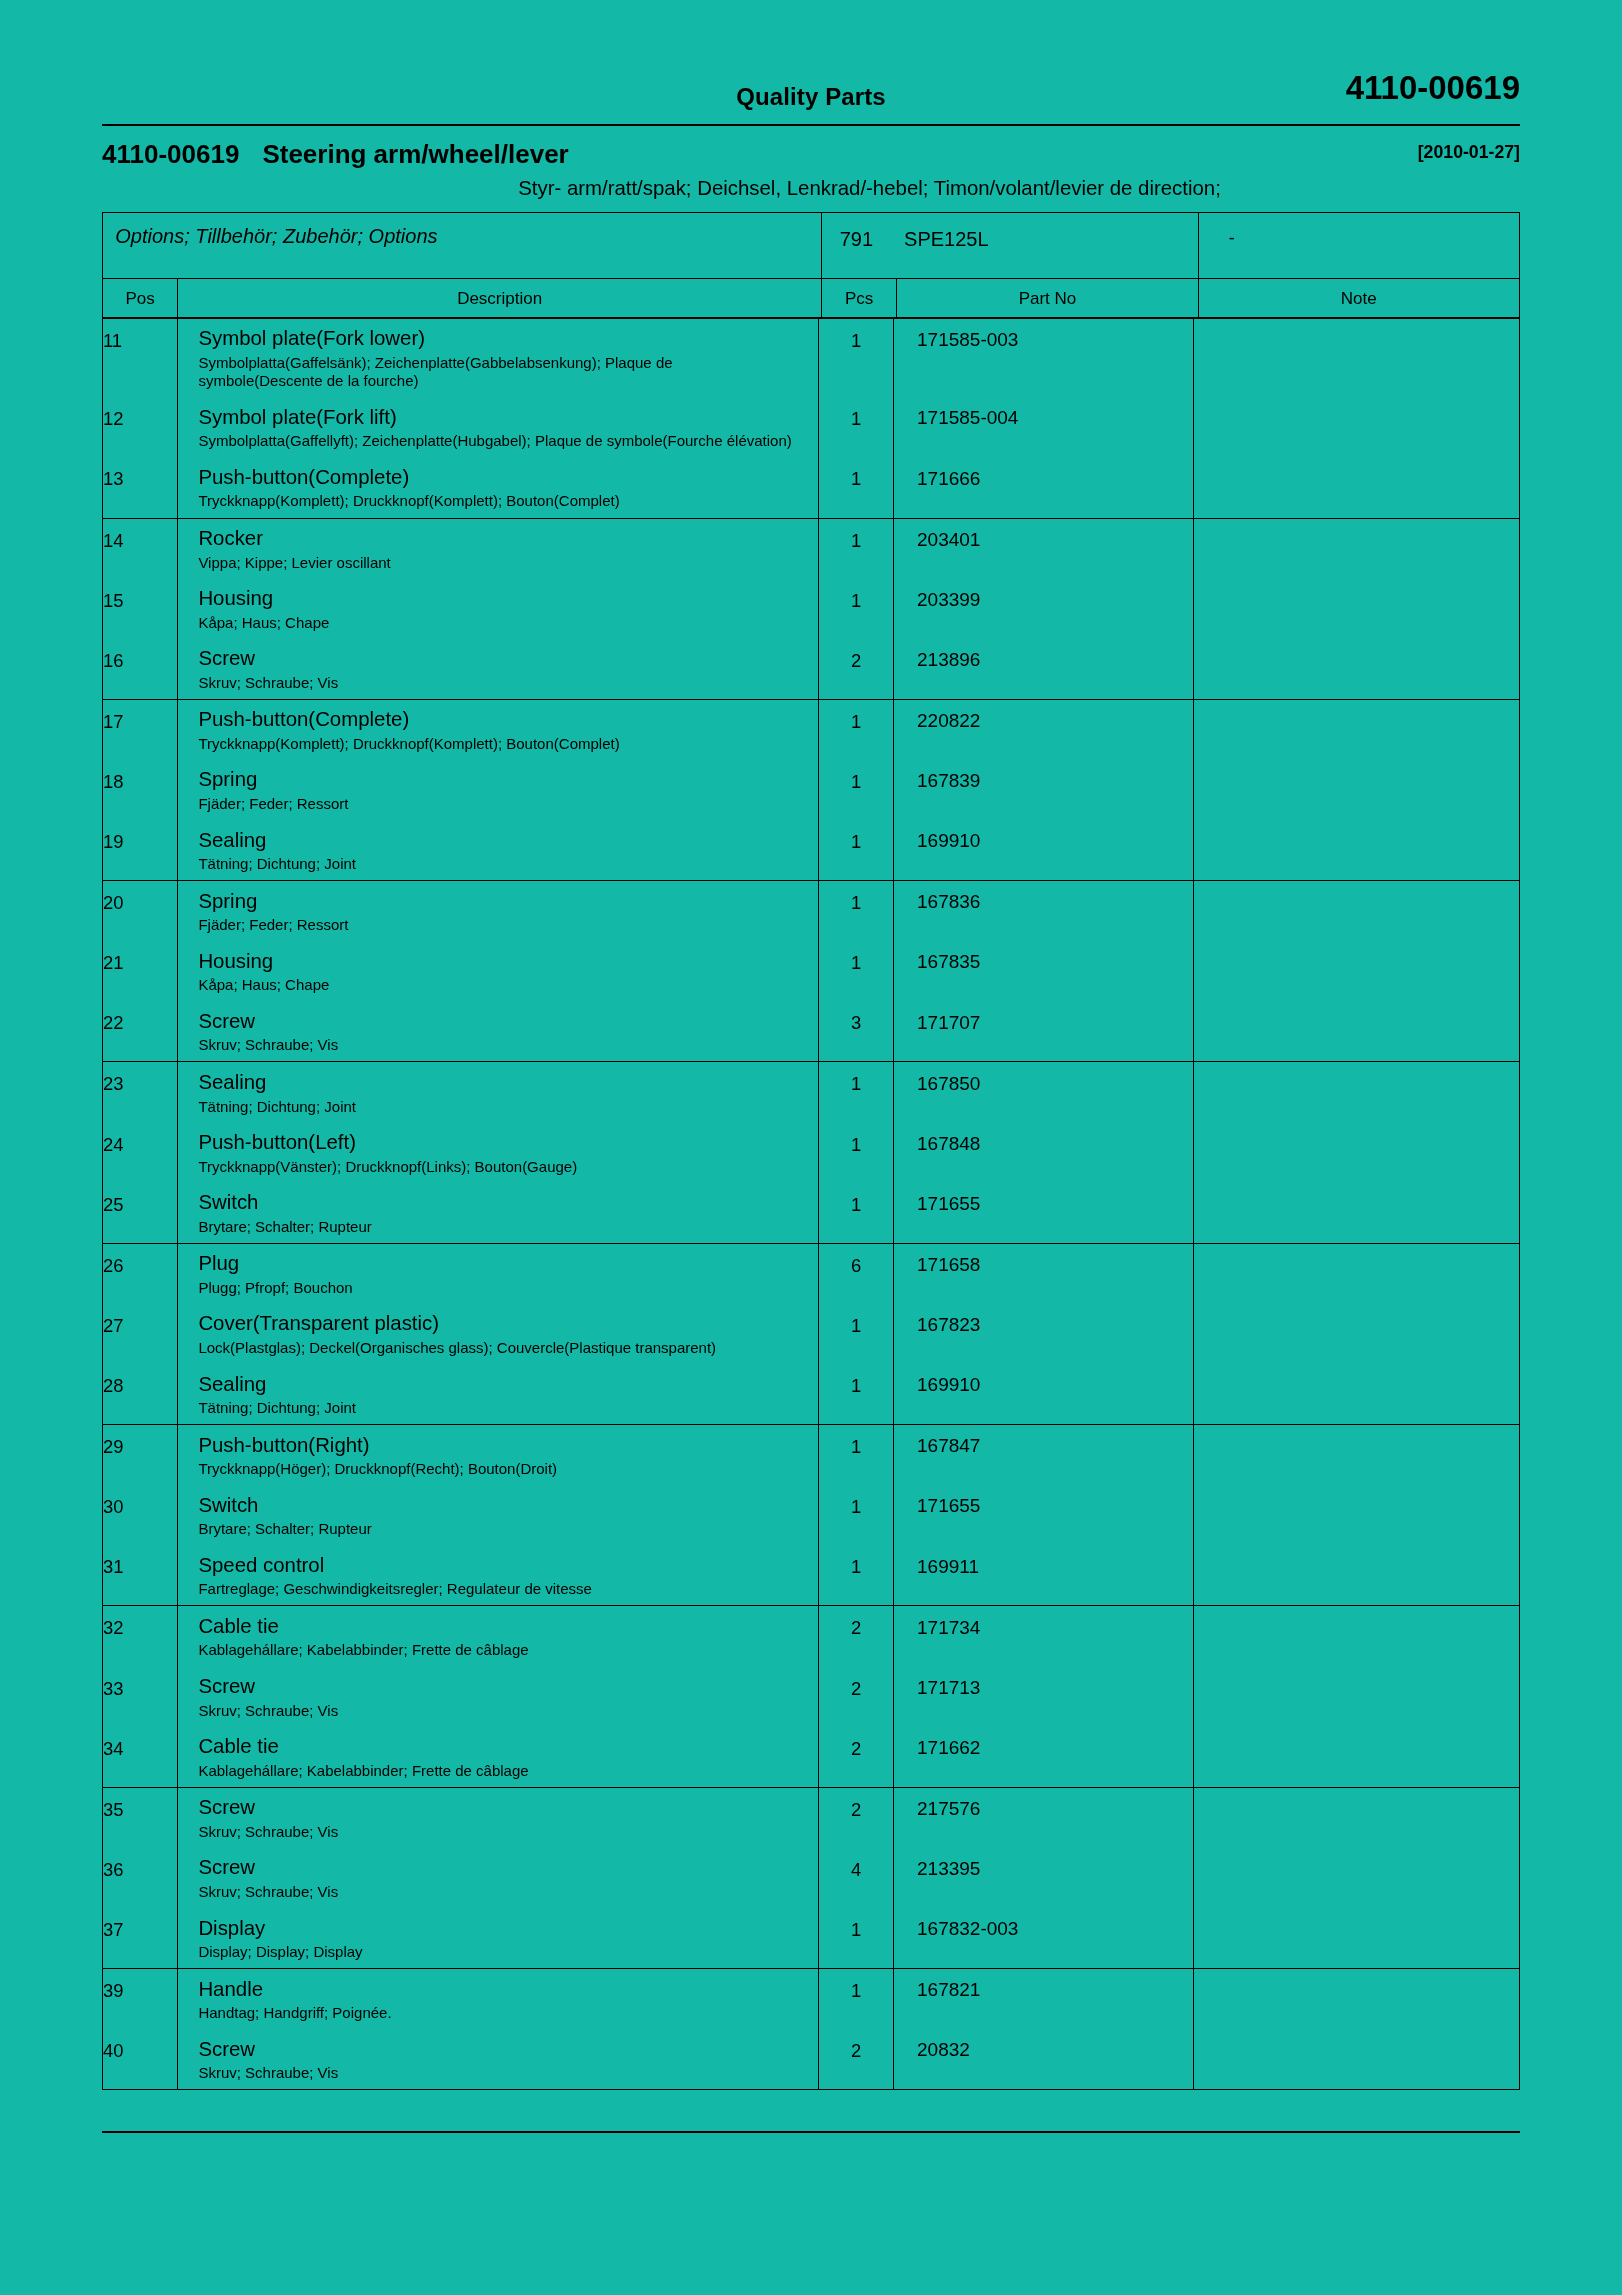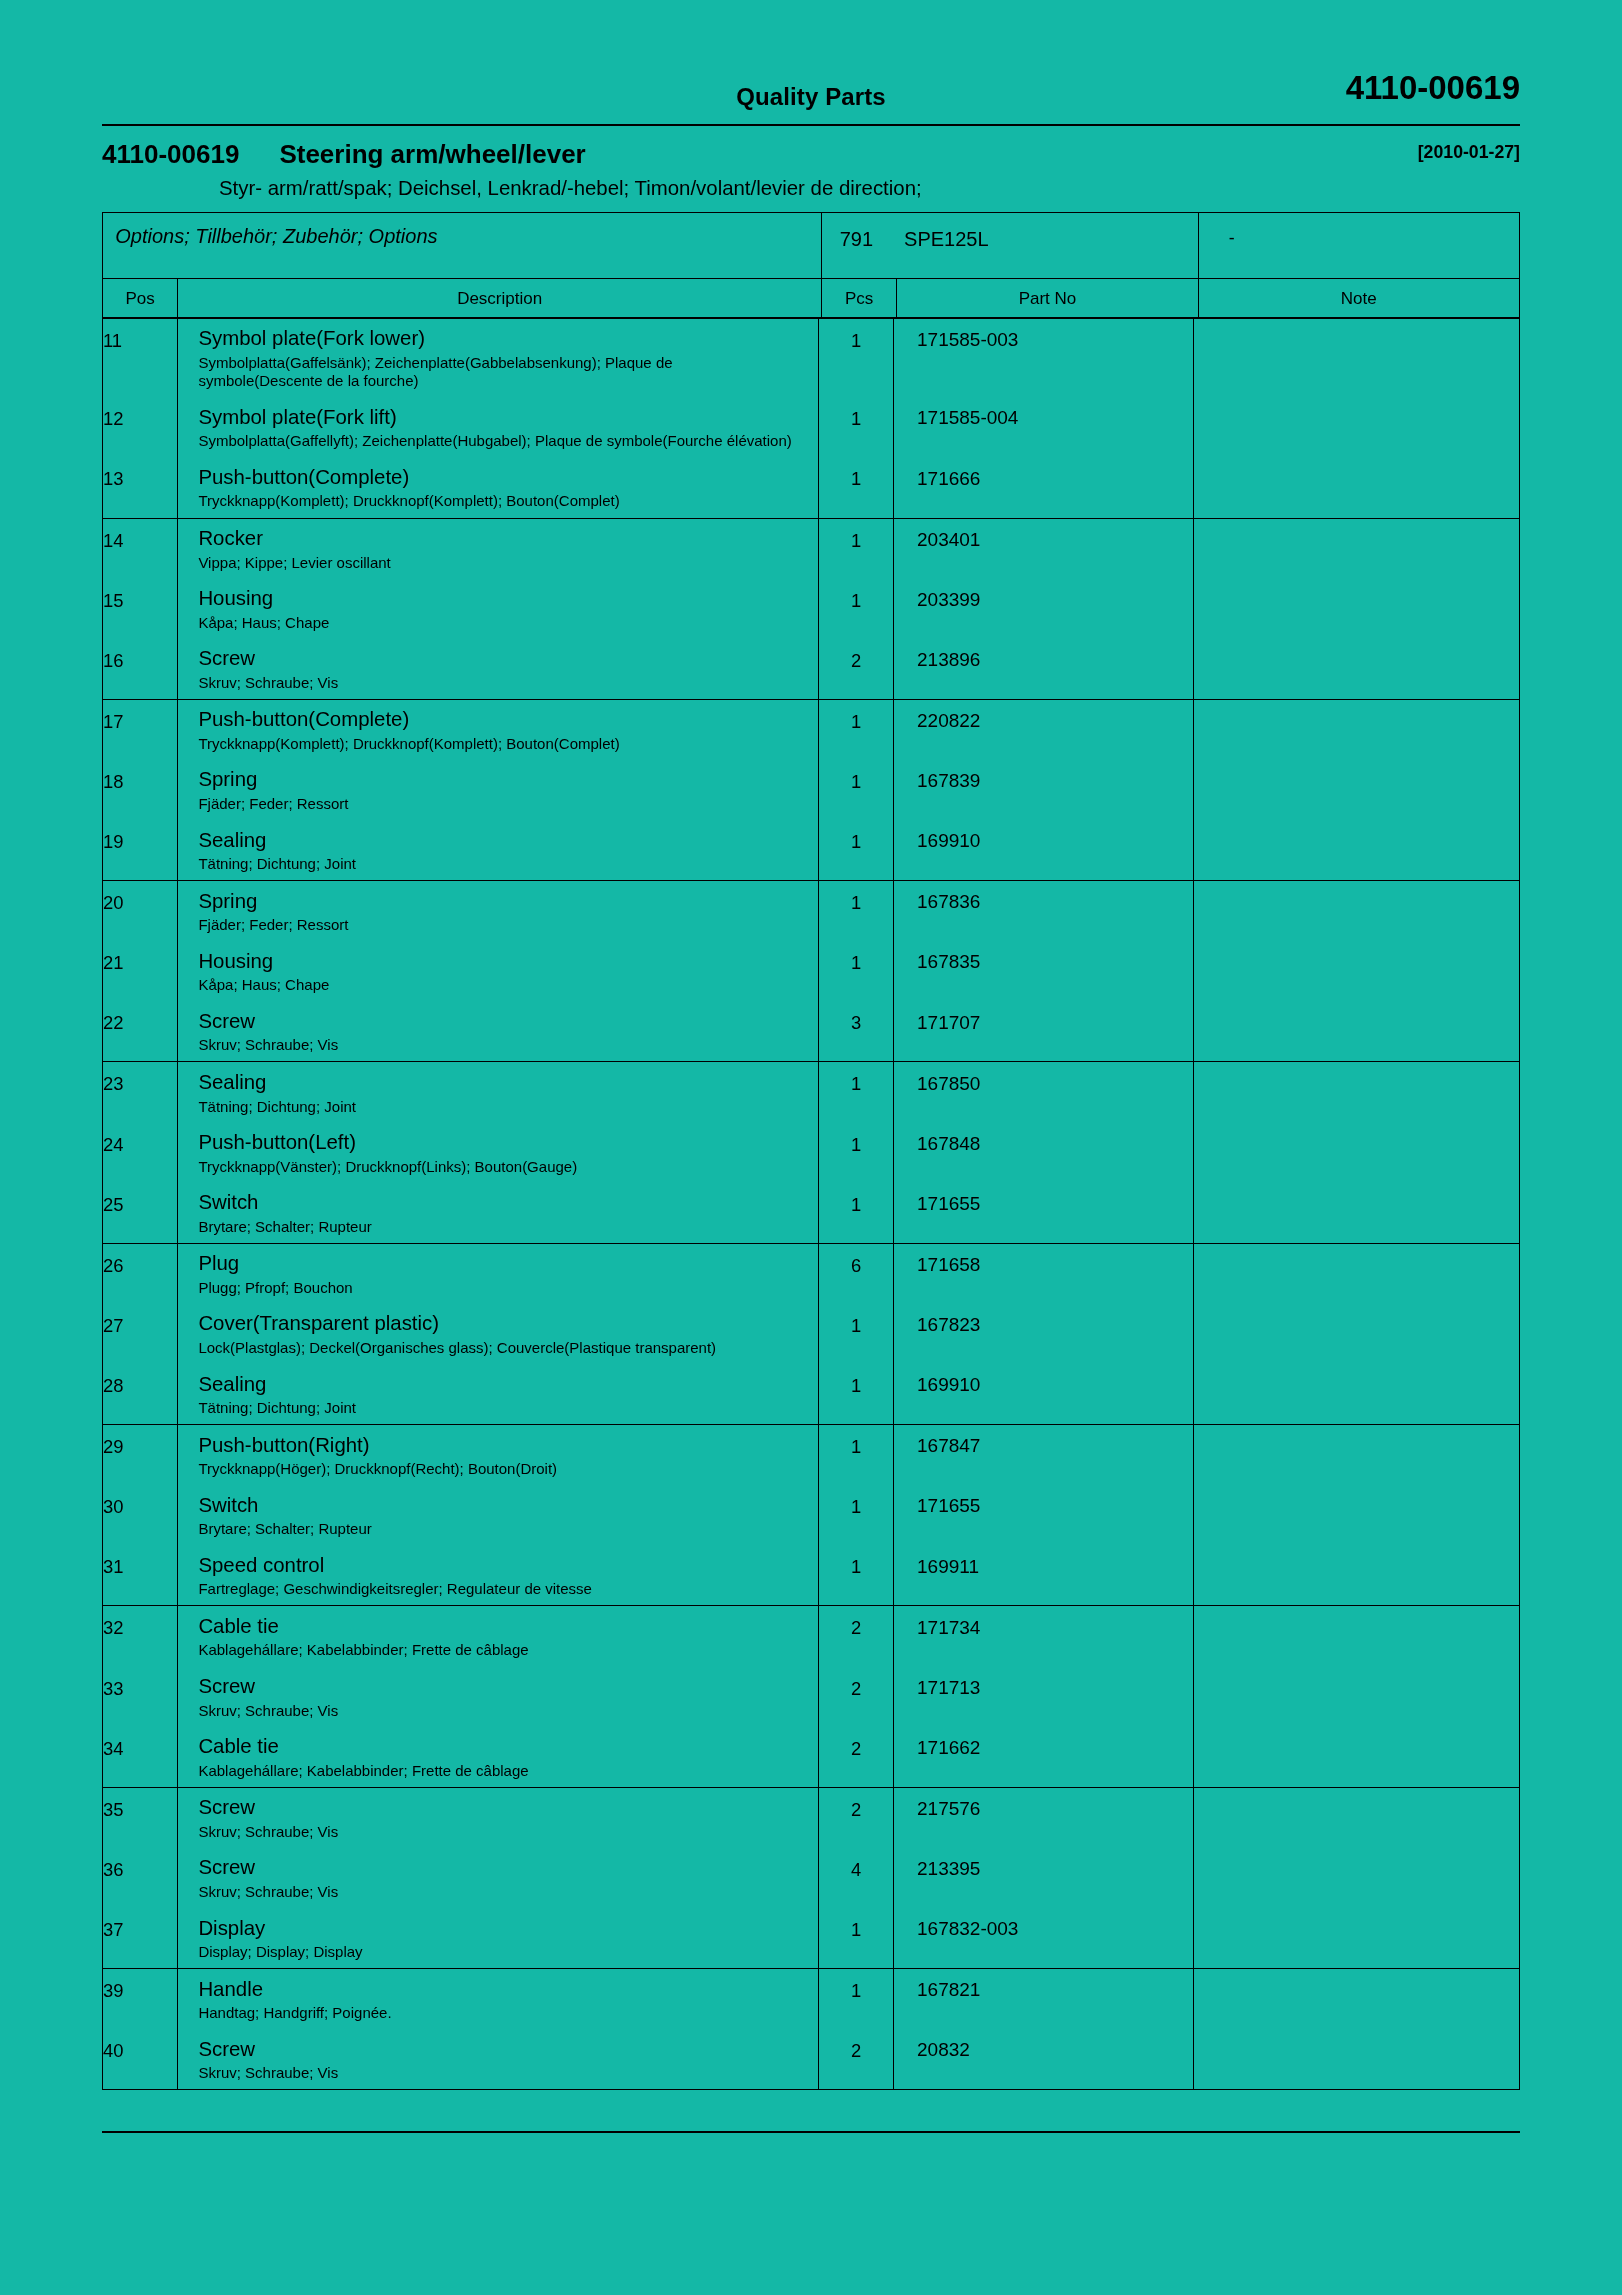"Steering arm/wheel/lever" .title-row .t-name { margin-left: 40px -> 23px }
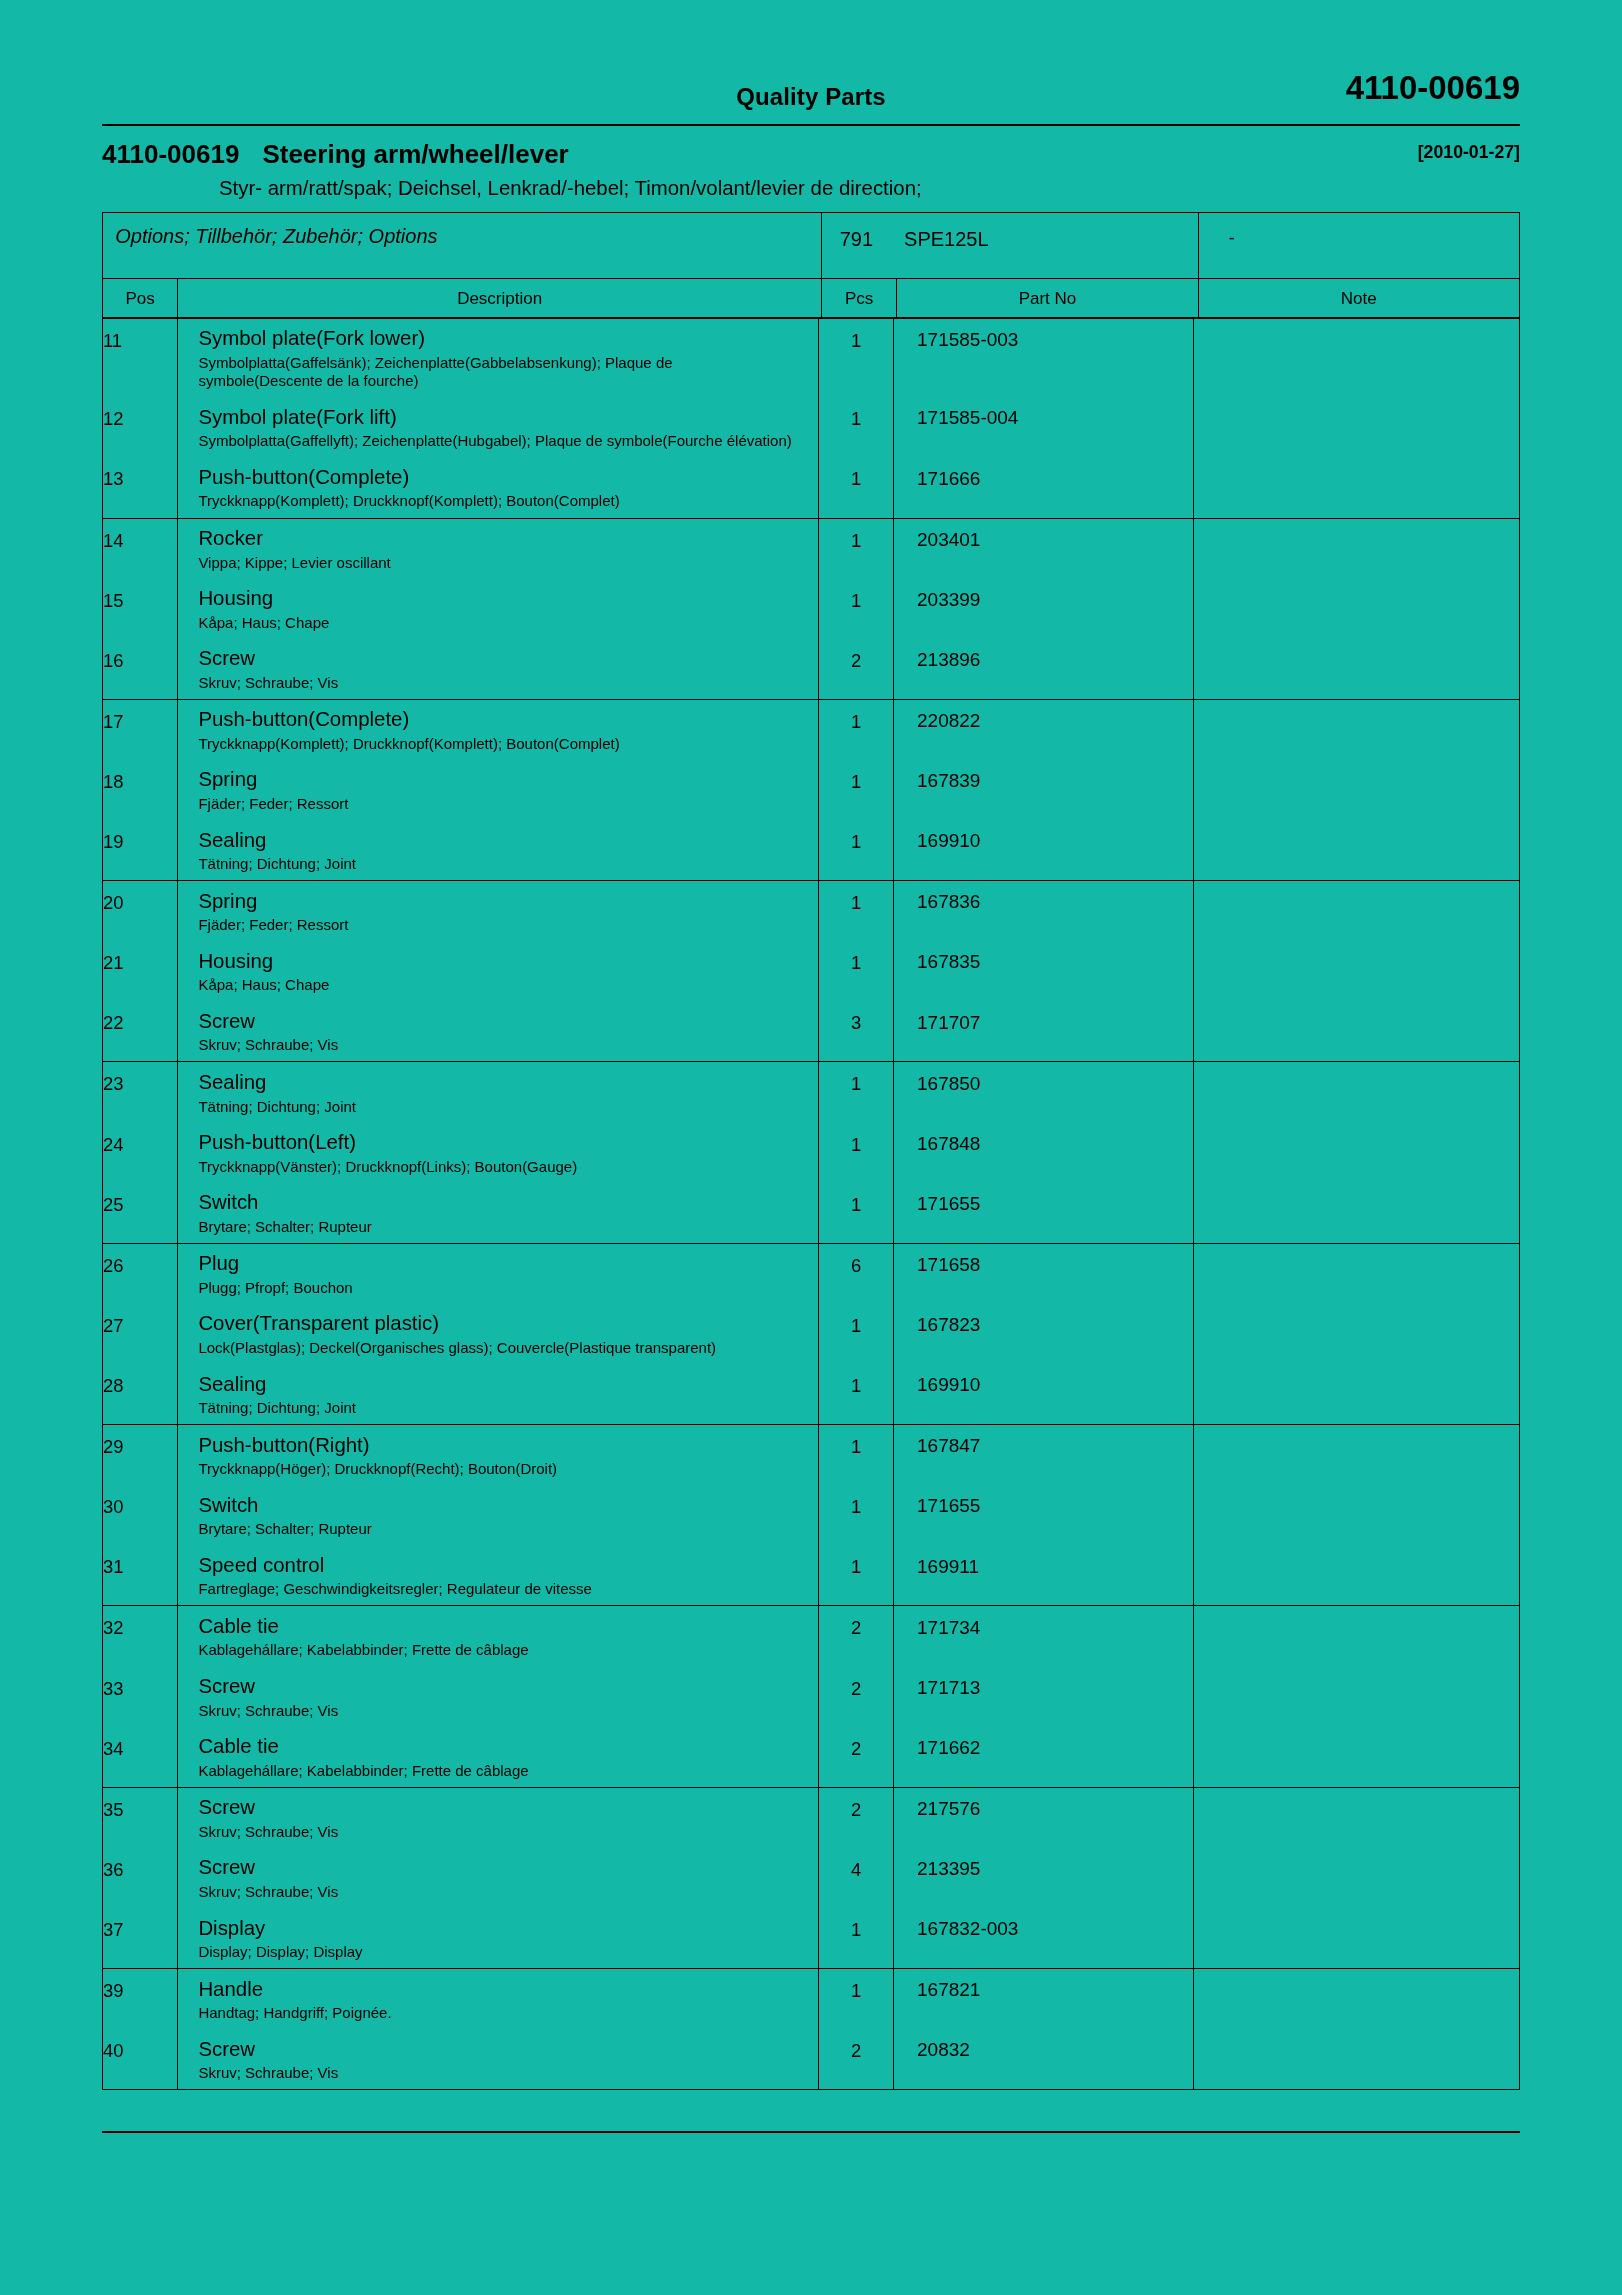"Styr- arm/ratt/spak; Deichsel," .subtitle { text-align: none -> center }
